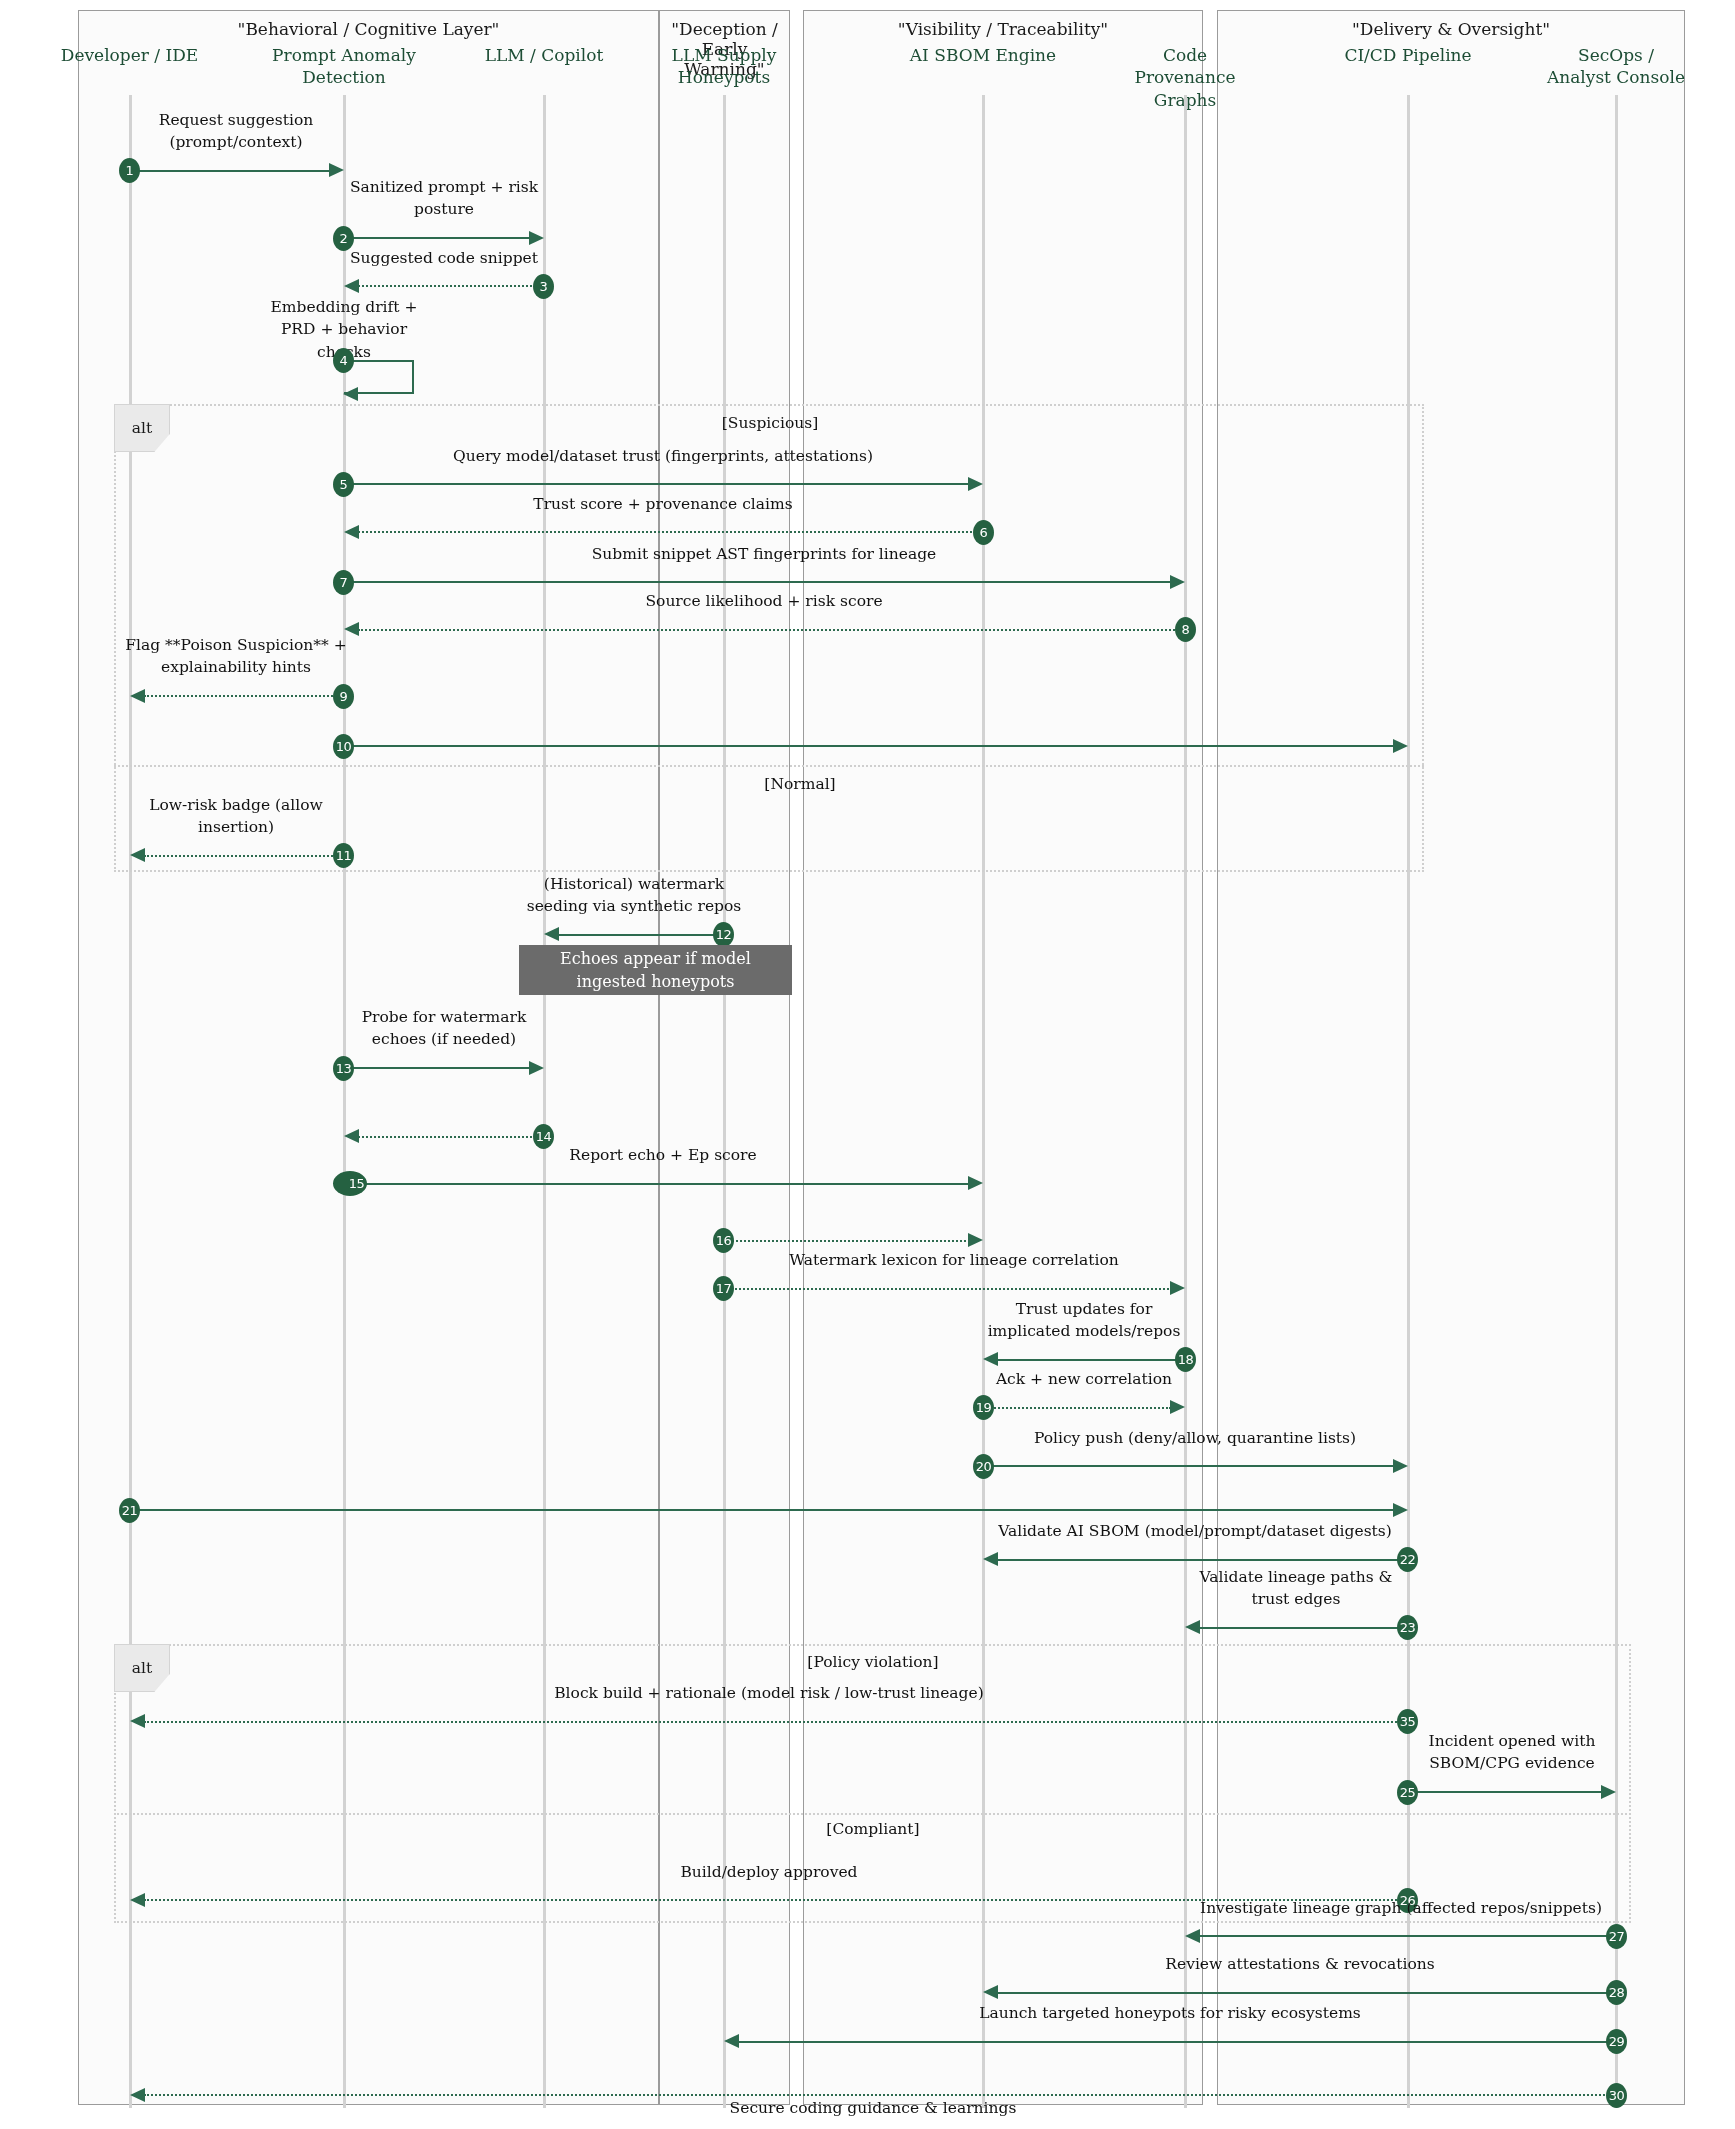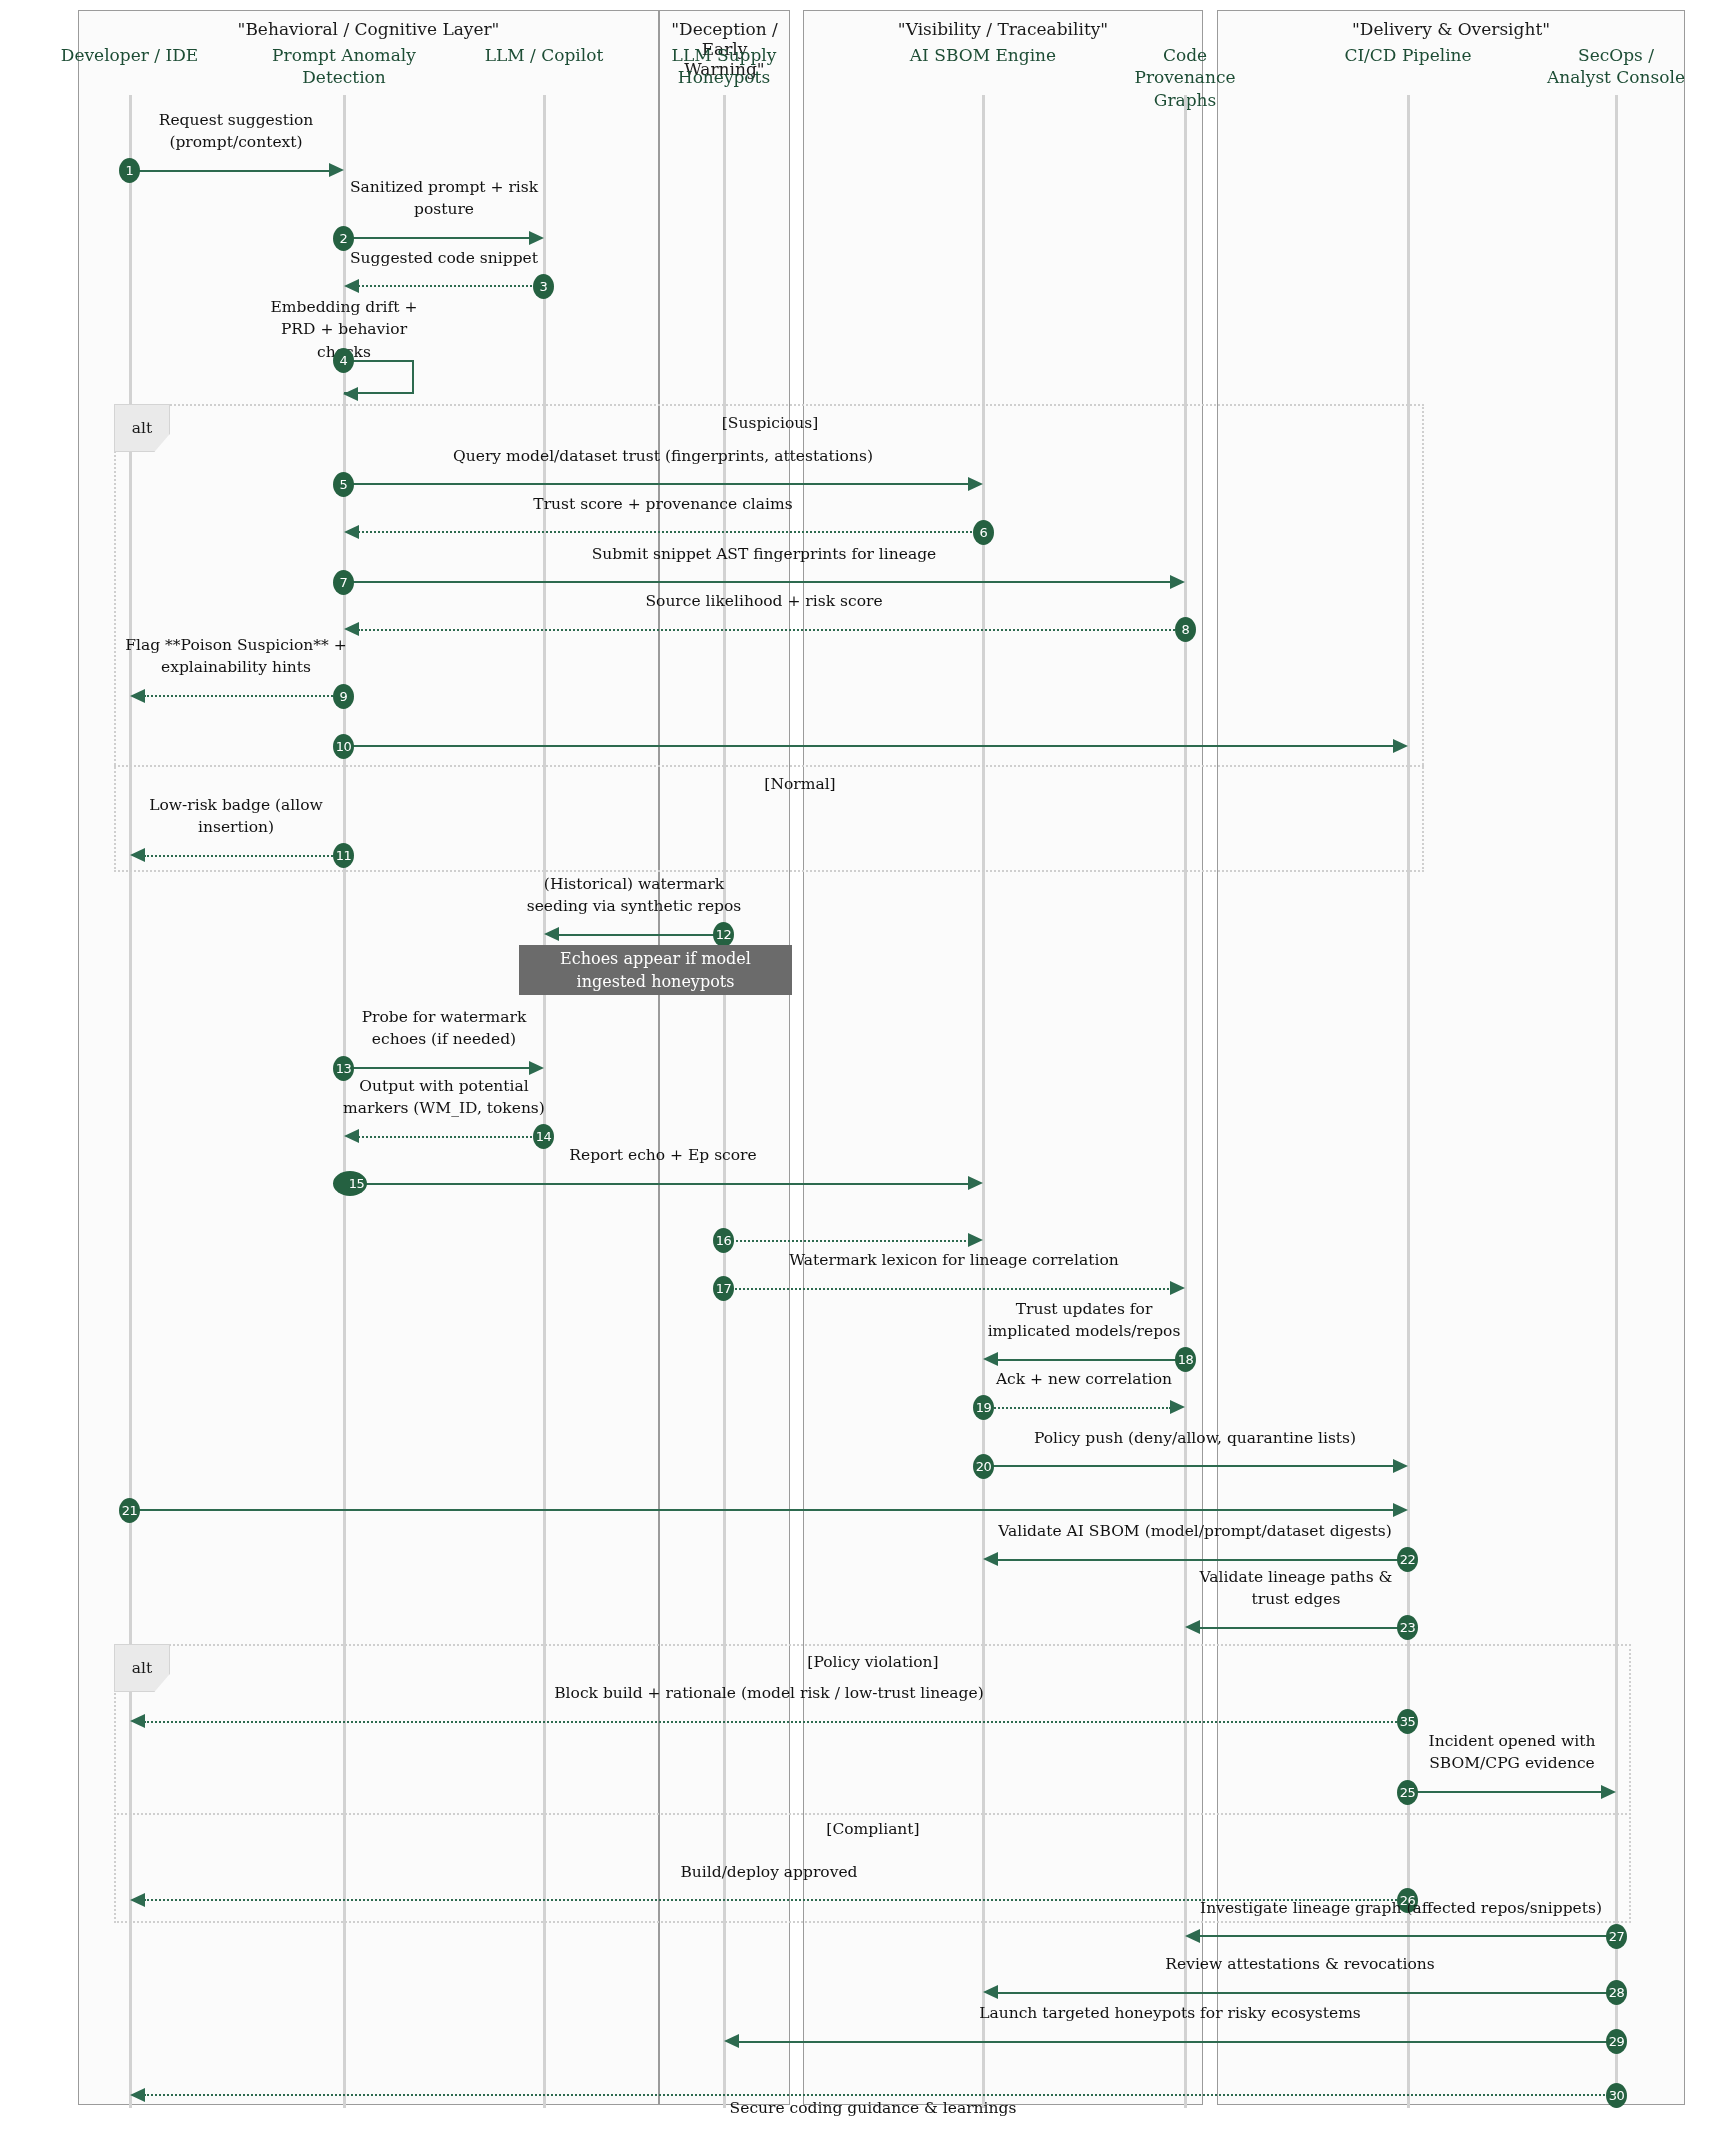"Output with potential" div.msg-text { html: <div>Output with potential<br>markers (WM_ID, tokens)</div> -> none }
